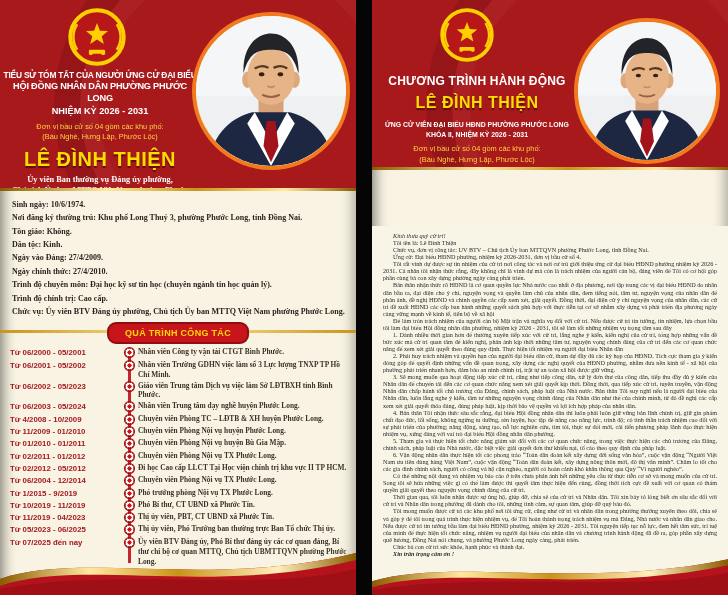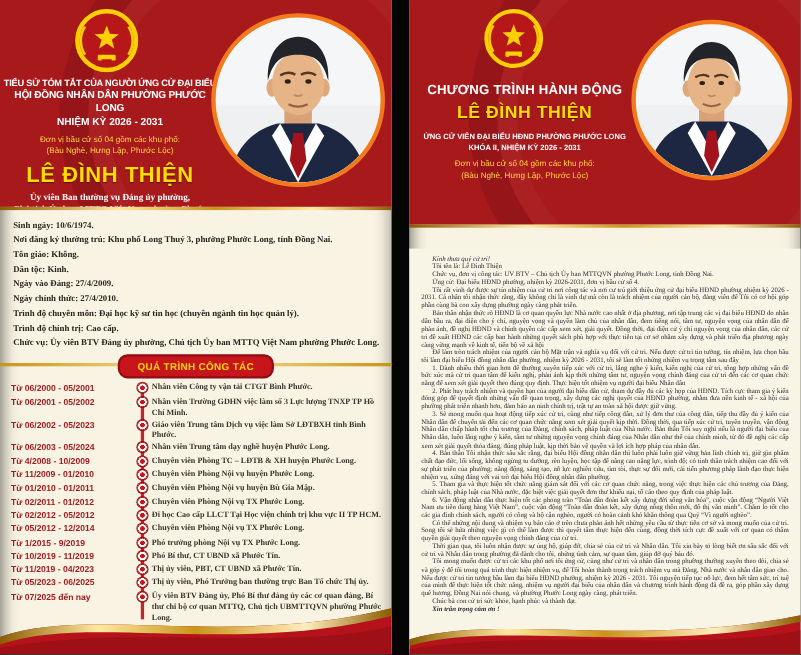"CHƯƠNG TRÌNH HÀNH ĐỘNG" .rp-header { height: 204px -> 167px }
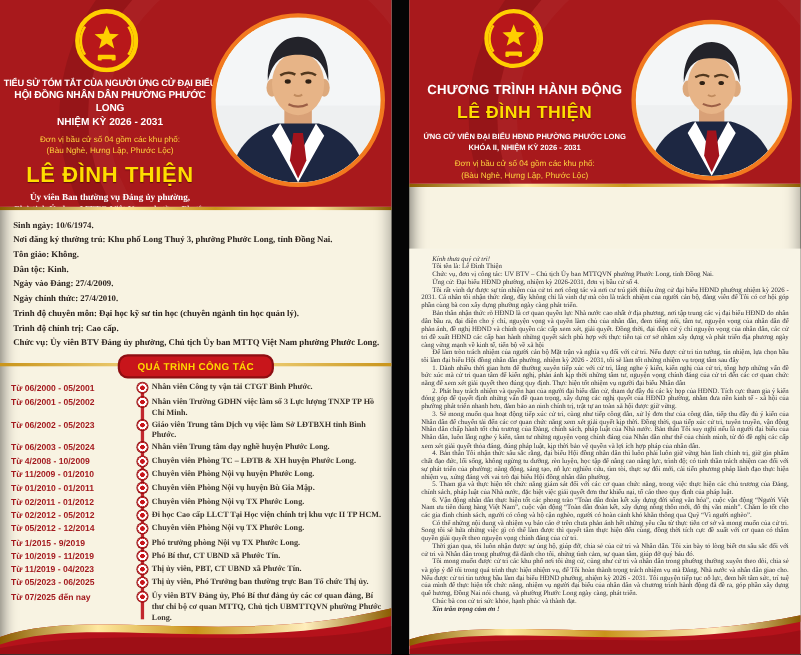"Từ 05/2012 - 12/2014" div.tl-date { text: 05/2012 -> 06/2004 }
